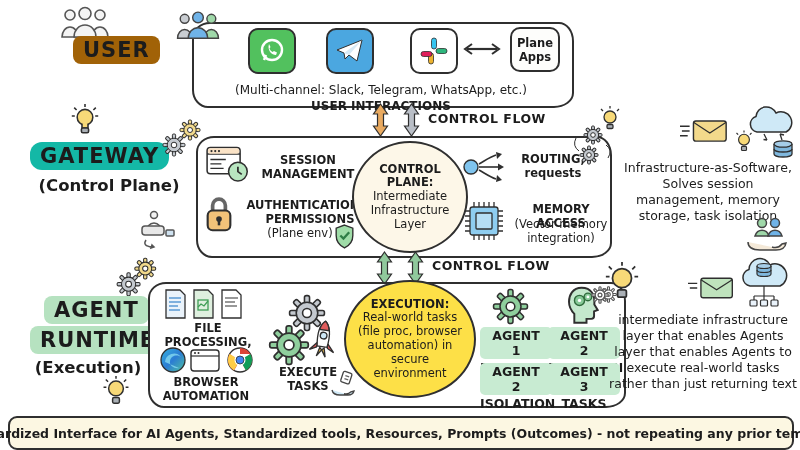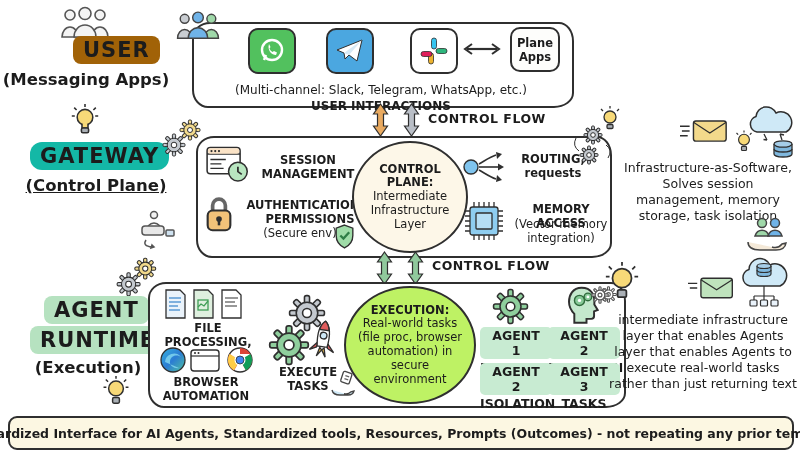"(Messaging Apps)" div.abs { html: <div>(Messaging Apps)</div> -> none }
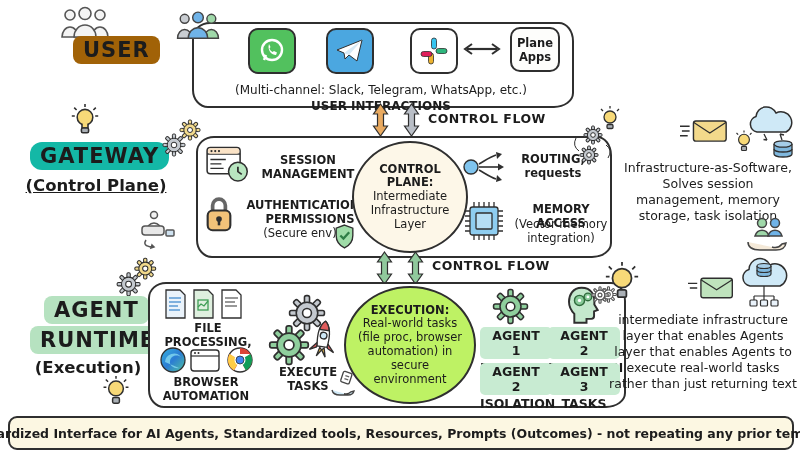"(Control Plane)" div.abs { left: 7px -> 20px; text-decoration: underline -> none }
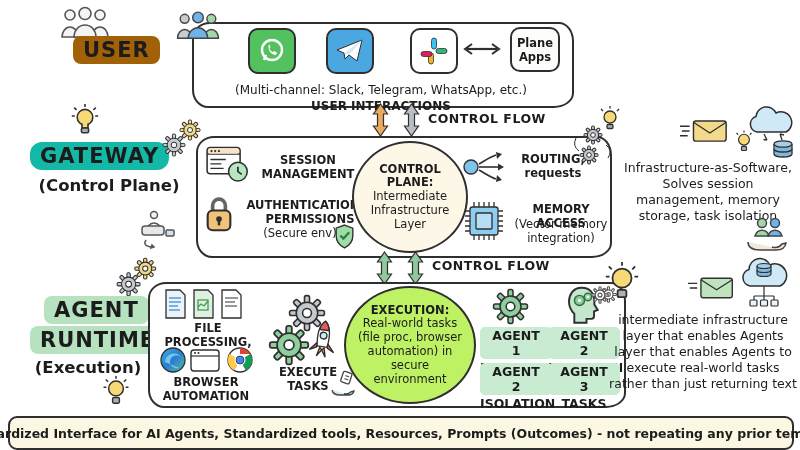"(Secure env)" div.abs { text: Secure -> Plane }
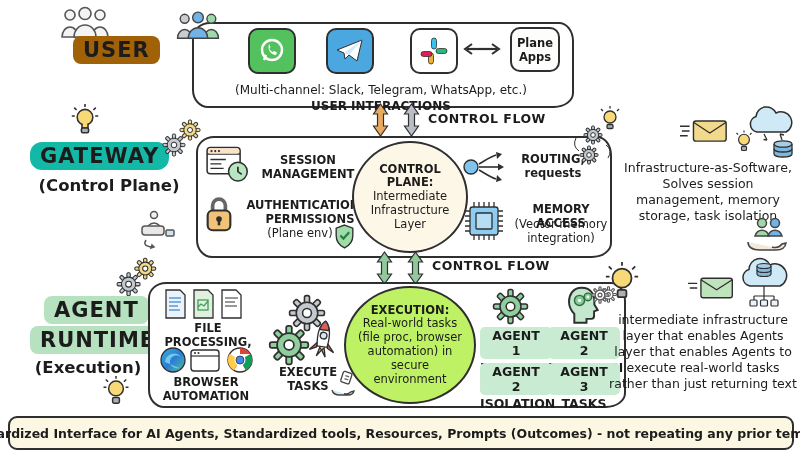"EXECUTION:" div.abs { background: #bef264 -> #fde047; top: 286px -> 280px }
